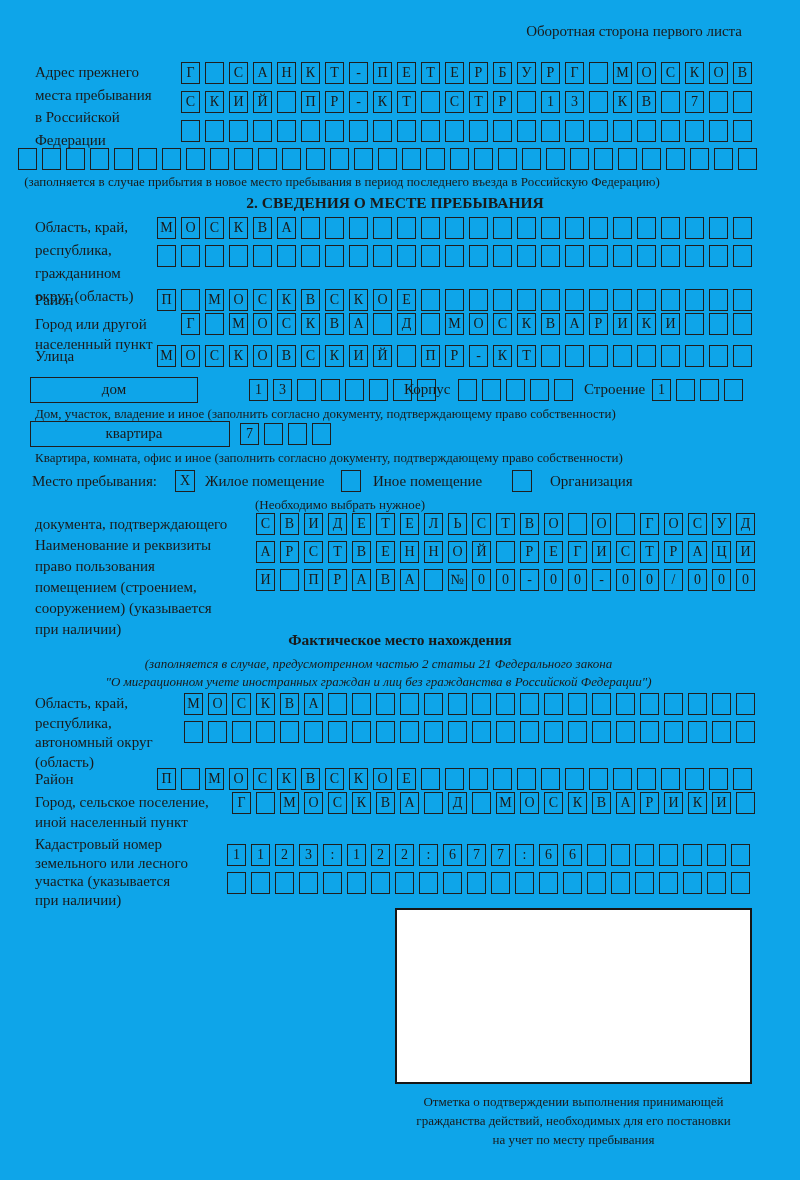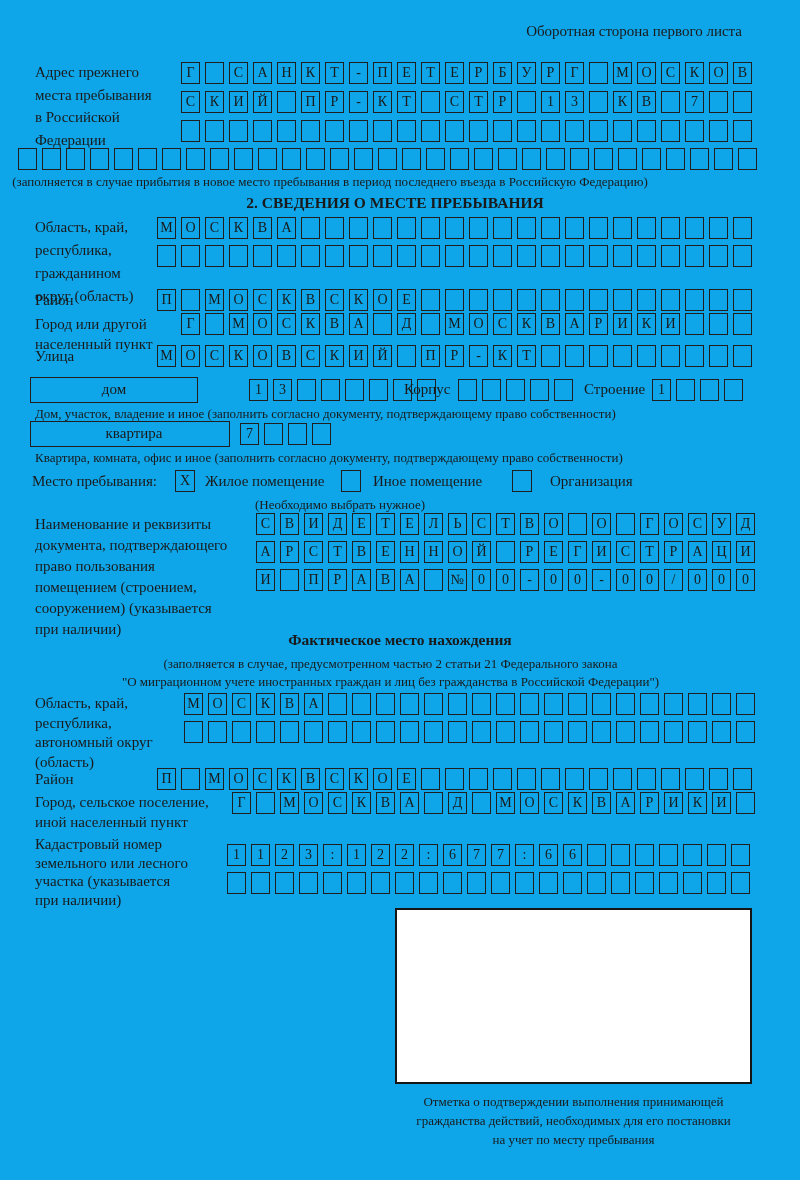"(заполняется в случае прибытия в" div.t { left: 0 -> 12px }
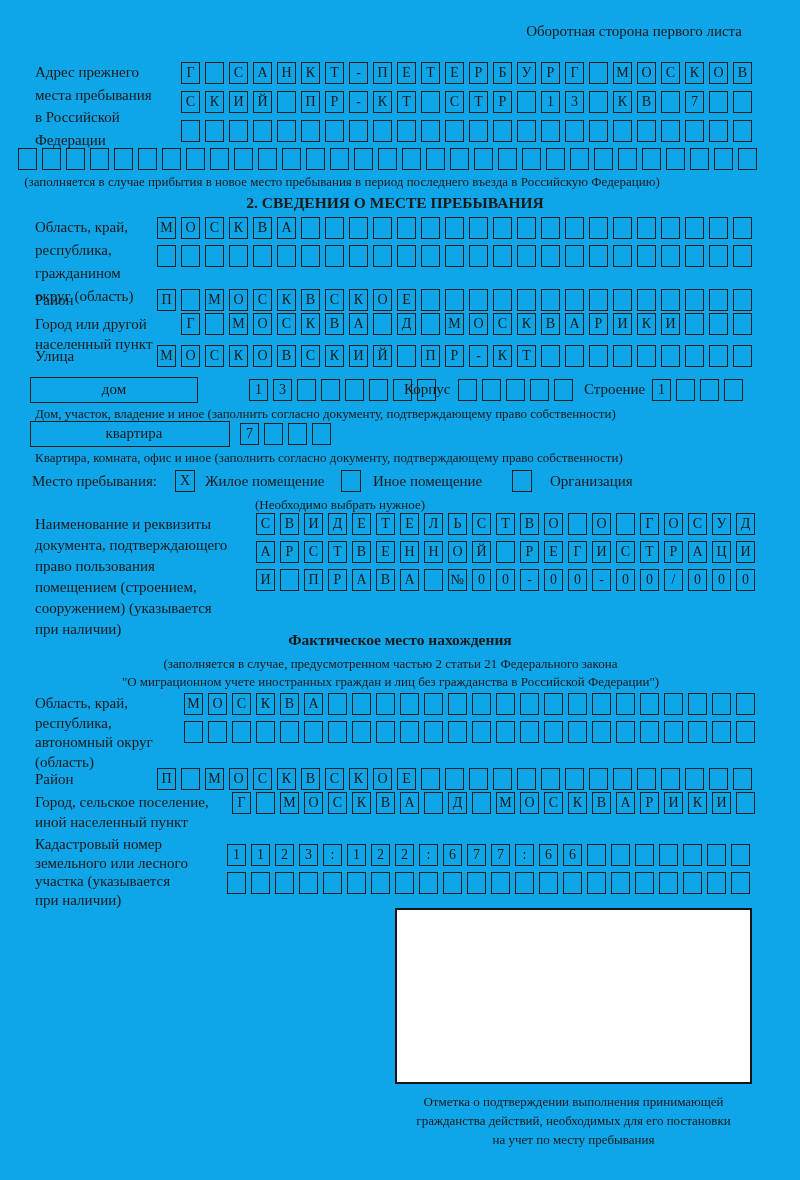"Наименование и реквизиты" div { order: before "документа, подтверждающего" -> after "документа, подтверждающего" }
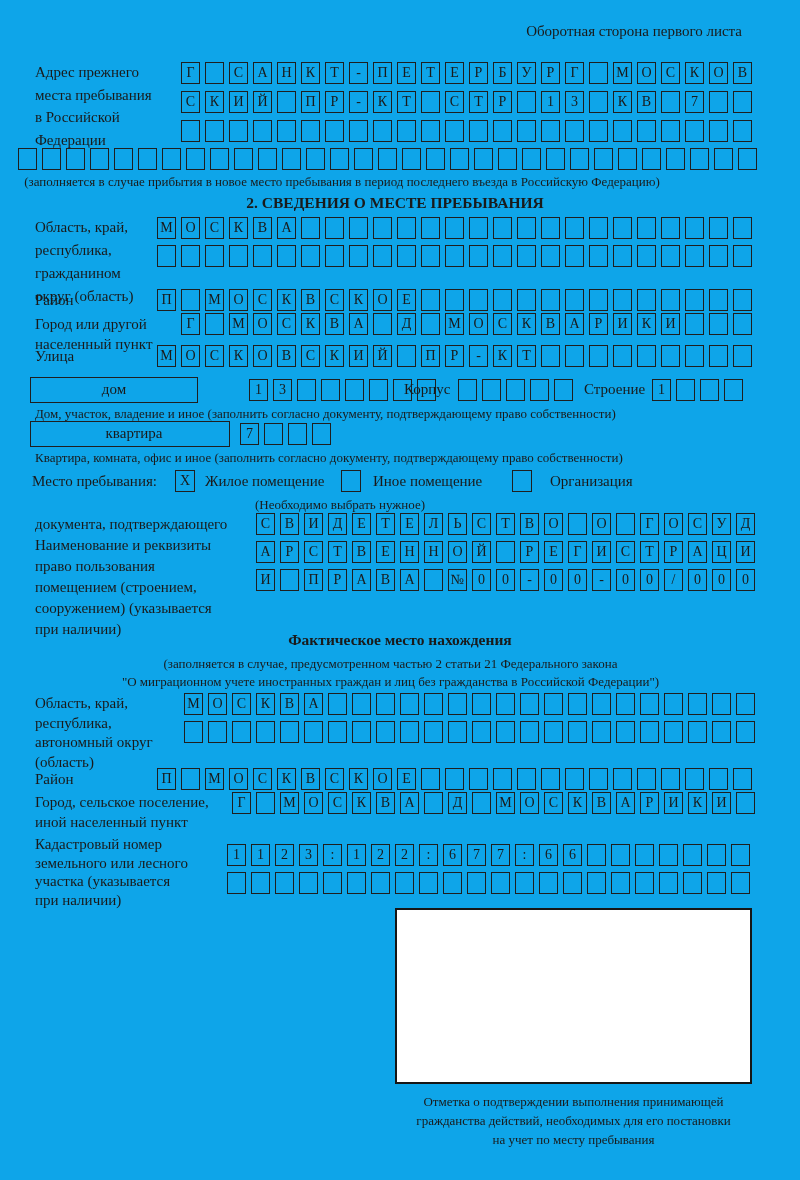"(заполняется в случае, предусмотренном" div.t { font-style: none -> italic; left: 12px -> 0 }
